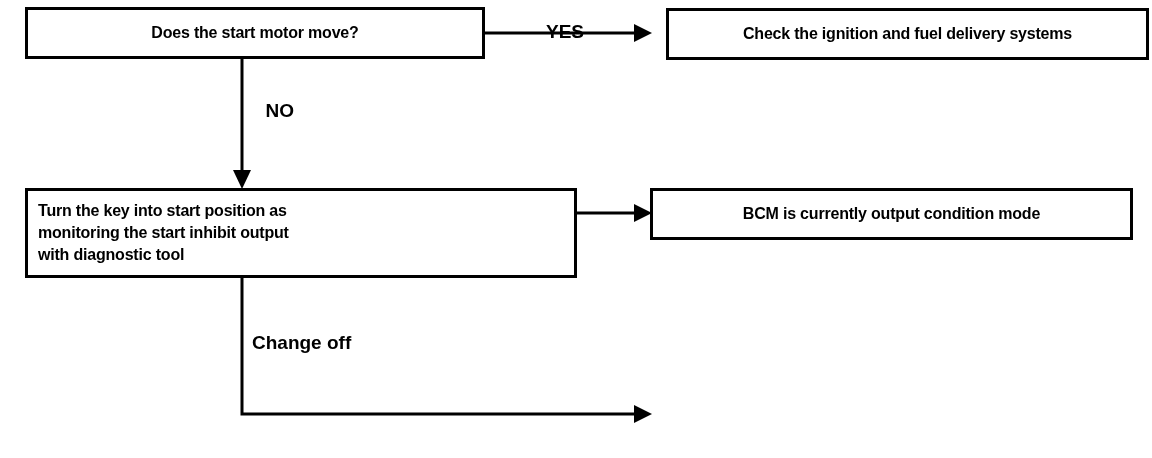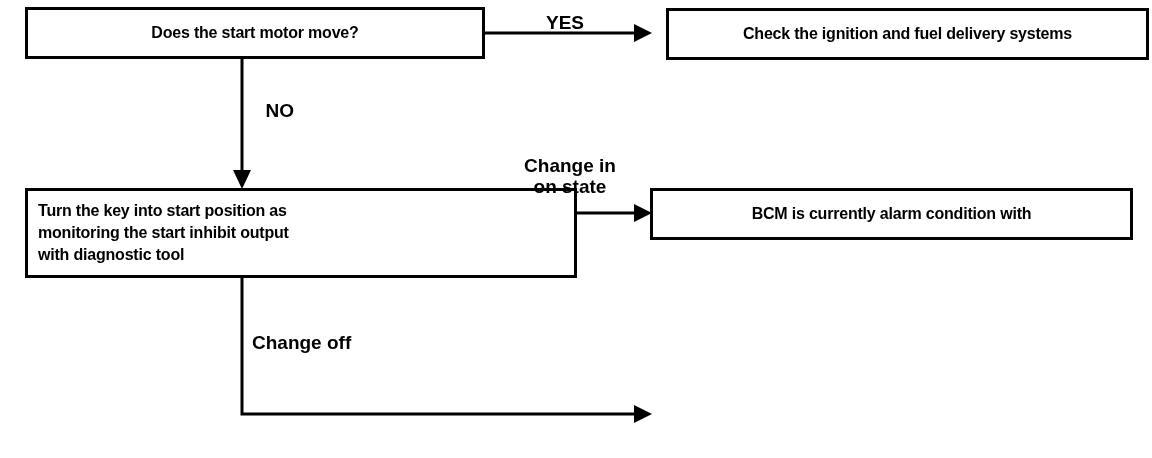"YES" #label-yes { top: 12px -> 21px }
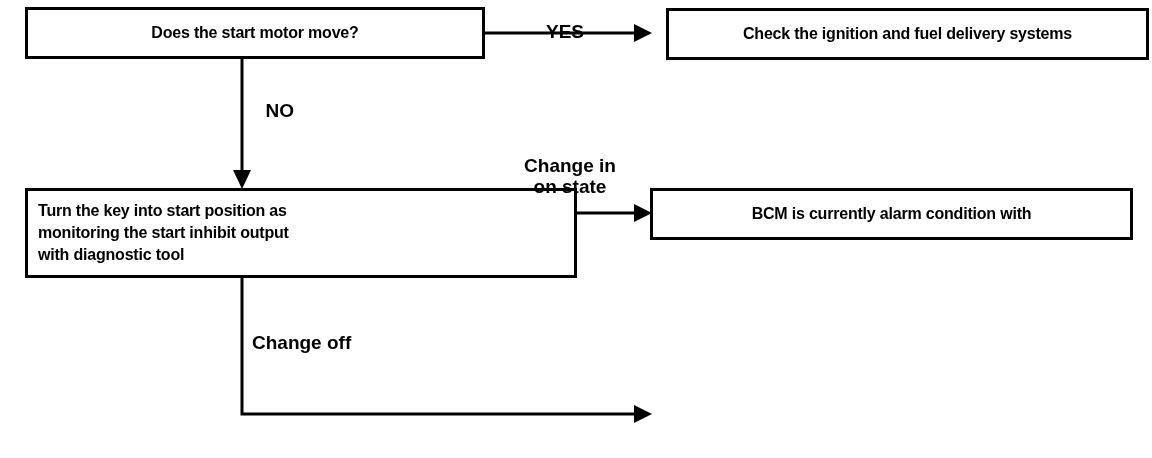"Change in" div.edge-label { html: <div>Change in on state</div> -> none }
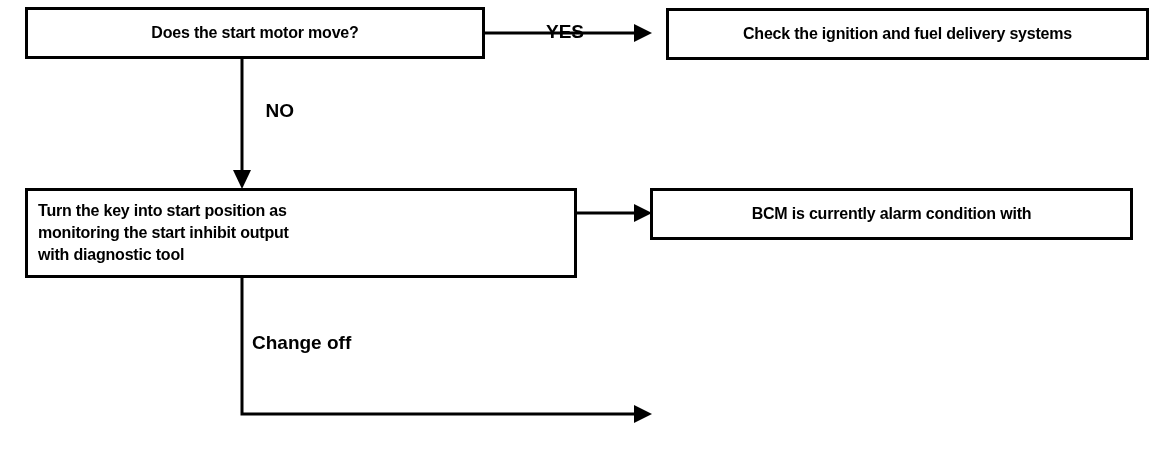"BCM is currently alarm condition" span.node-text { text: alarm condition with -> output condition mode }
